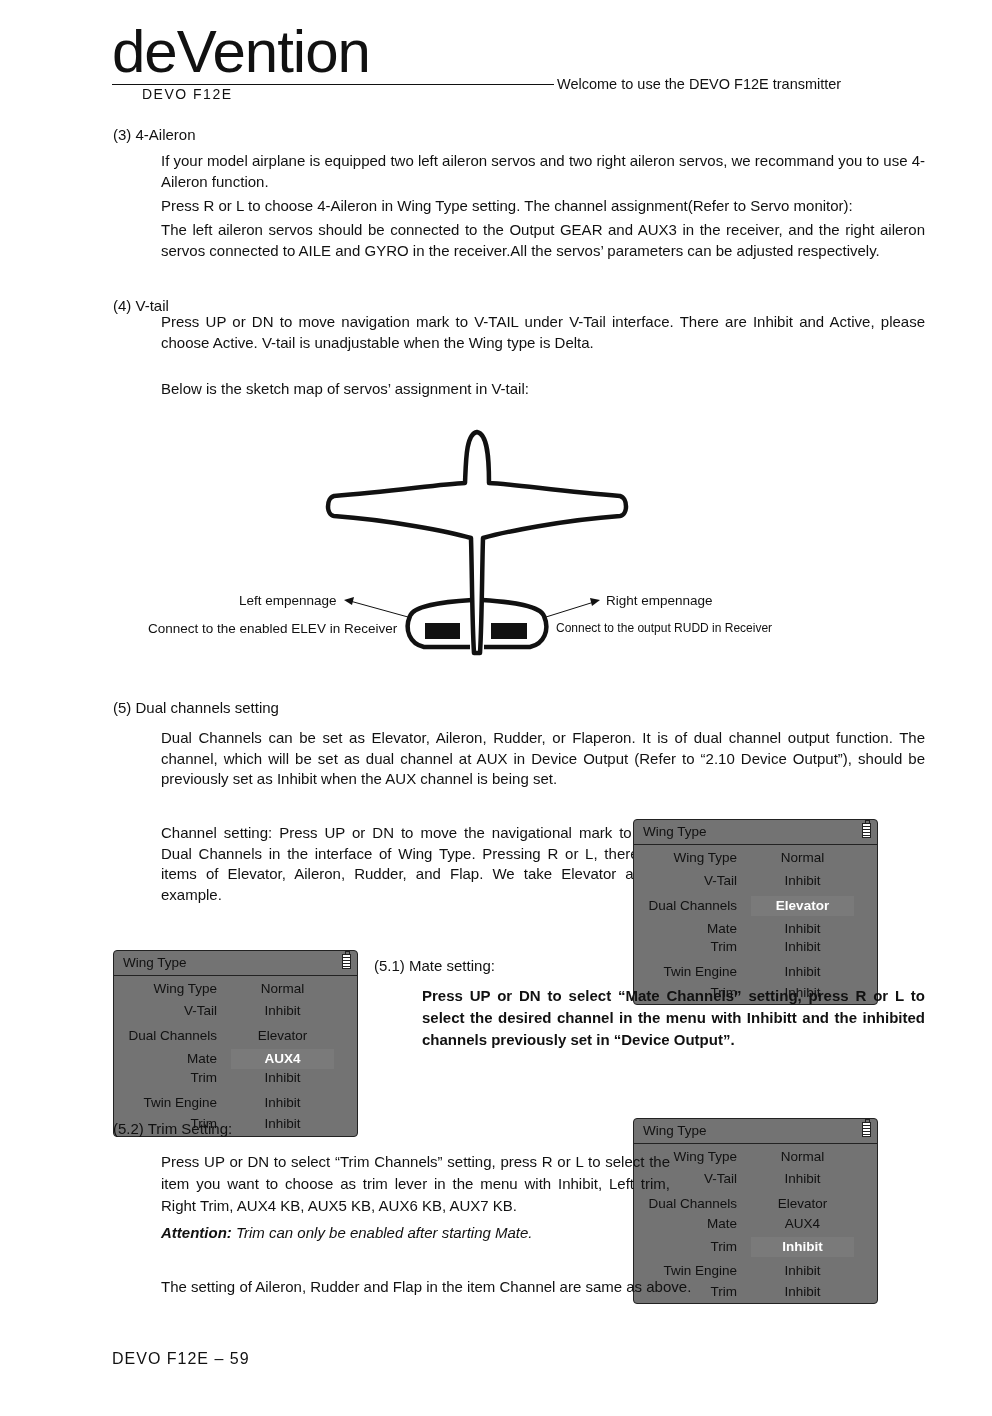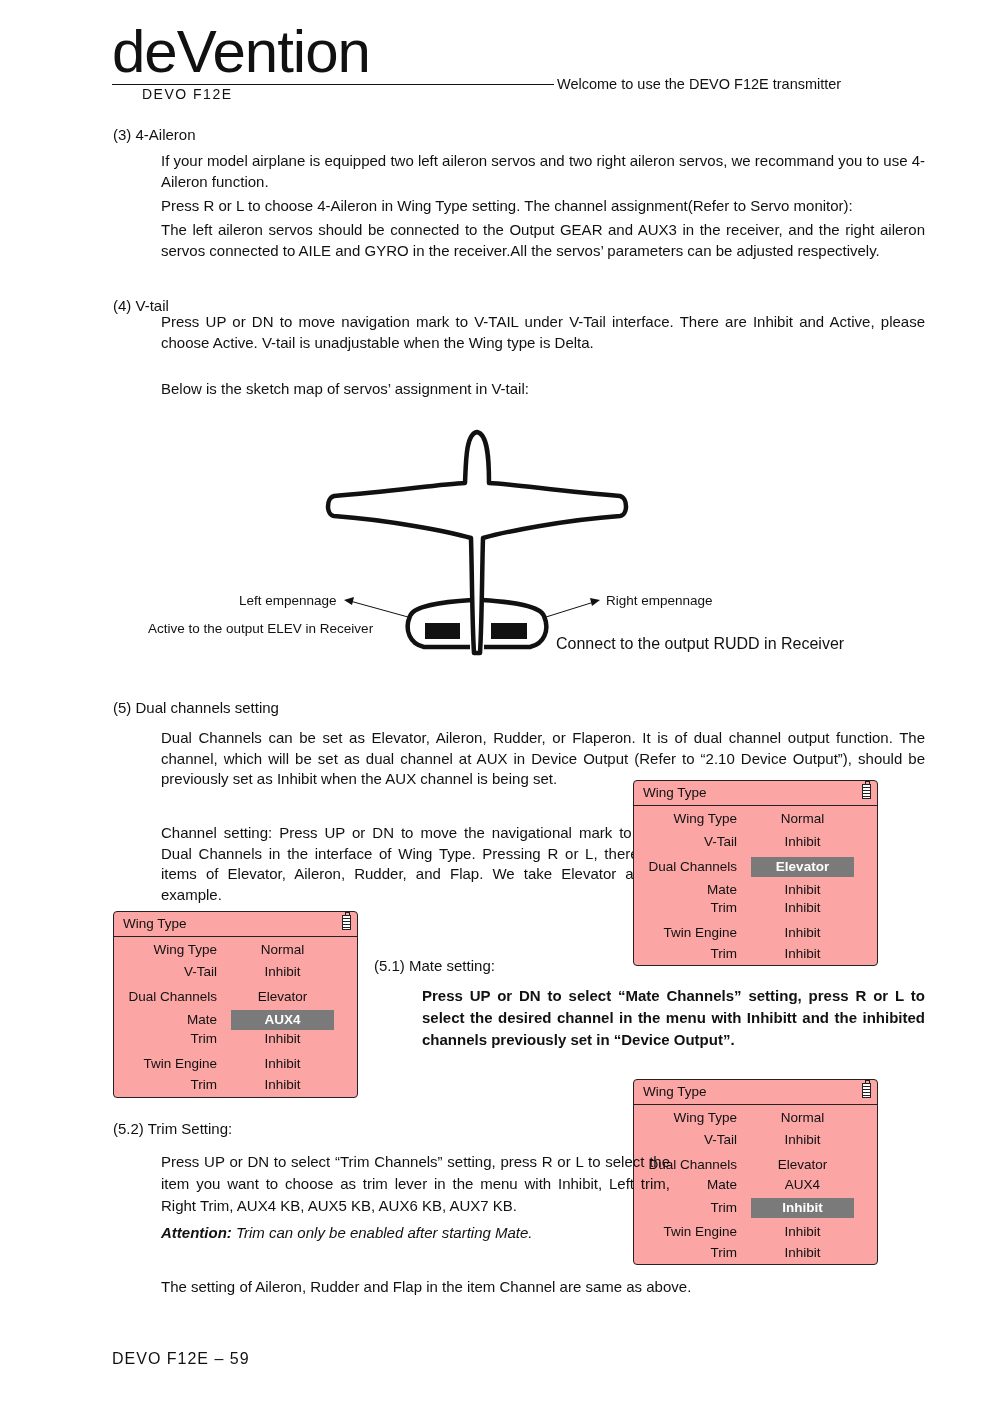"Active to the output ELEV" div.abs { text: Active to the output -> Connect to the enabled }
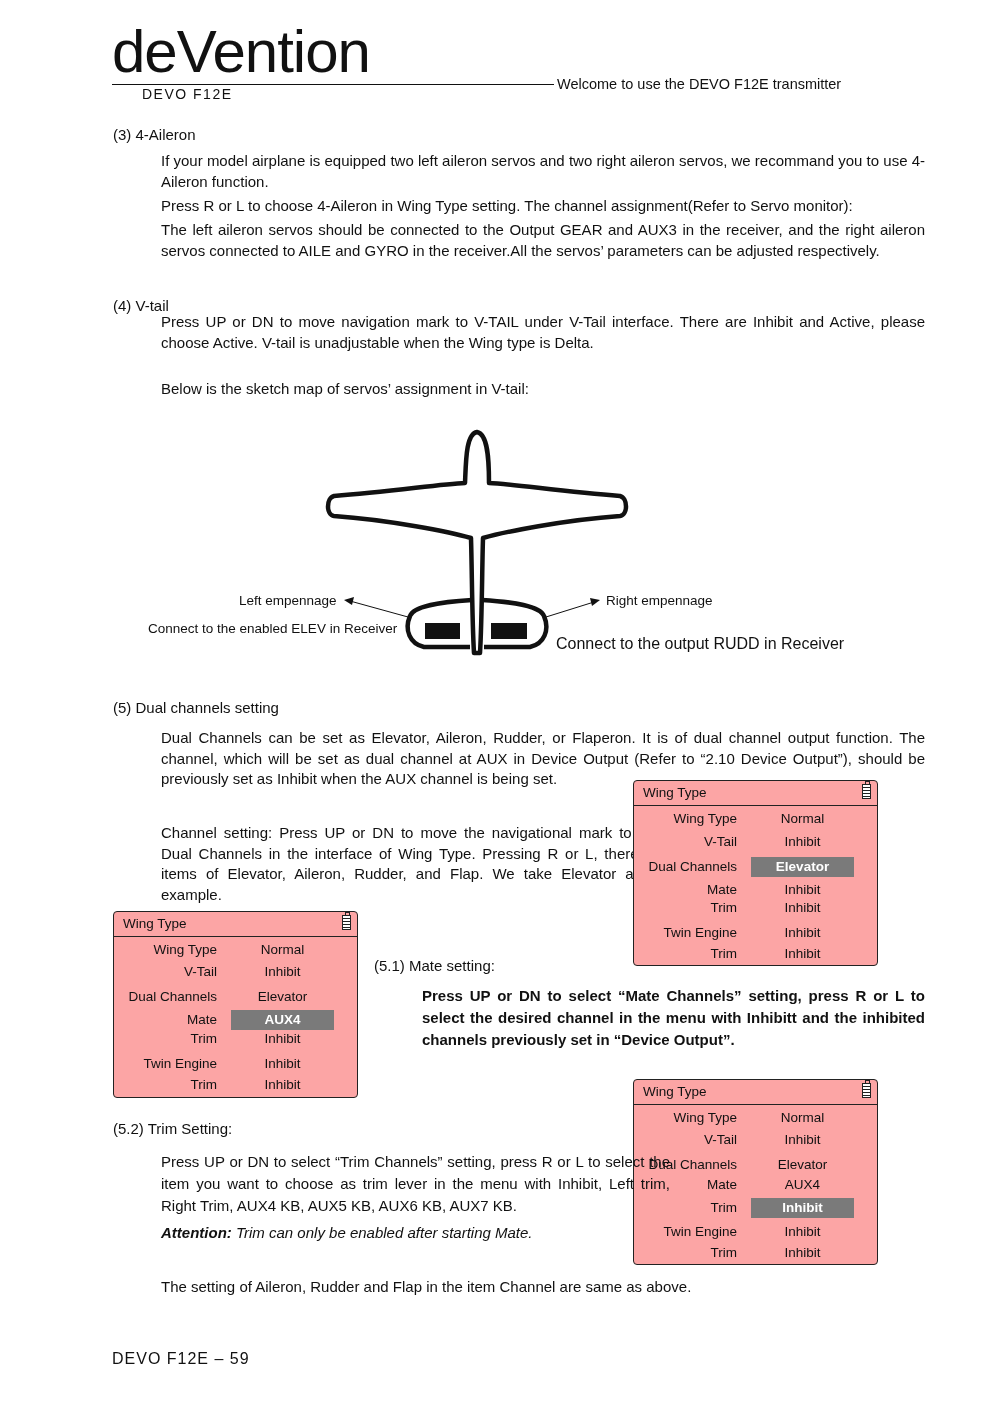"Connect to the output RUDD" div.abs { font-size: 16px -> 12px; margin-top: 14px -> none }
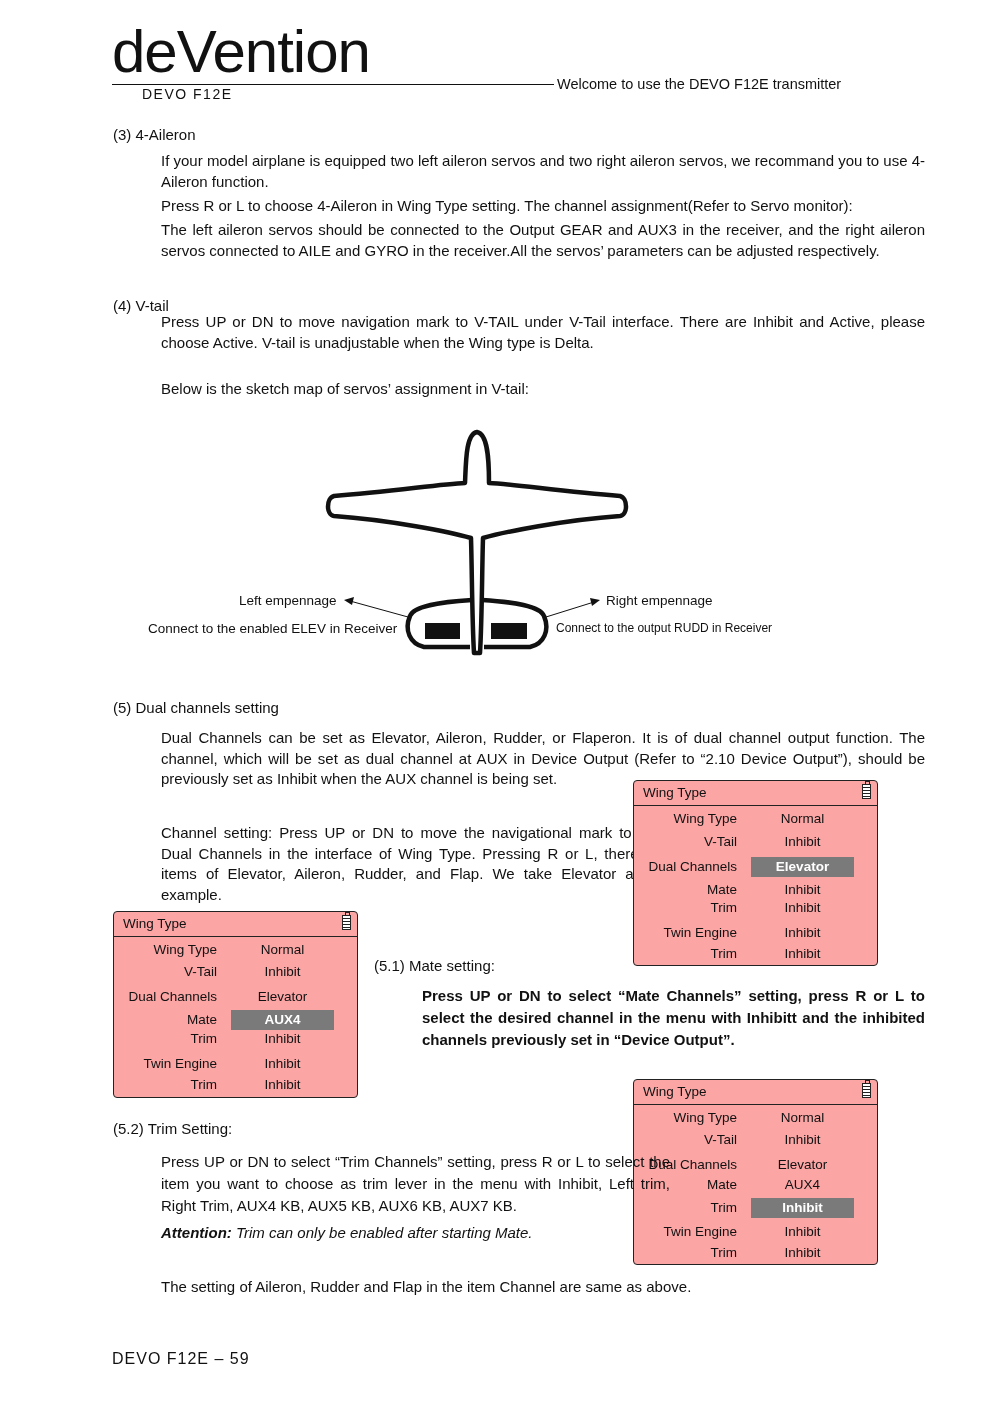"Wing Type" .screen { background: #fca5a5 -> #737373; margin-top: none -> 39px }
